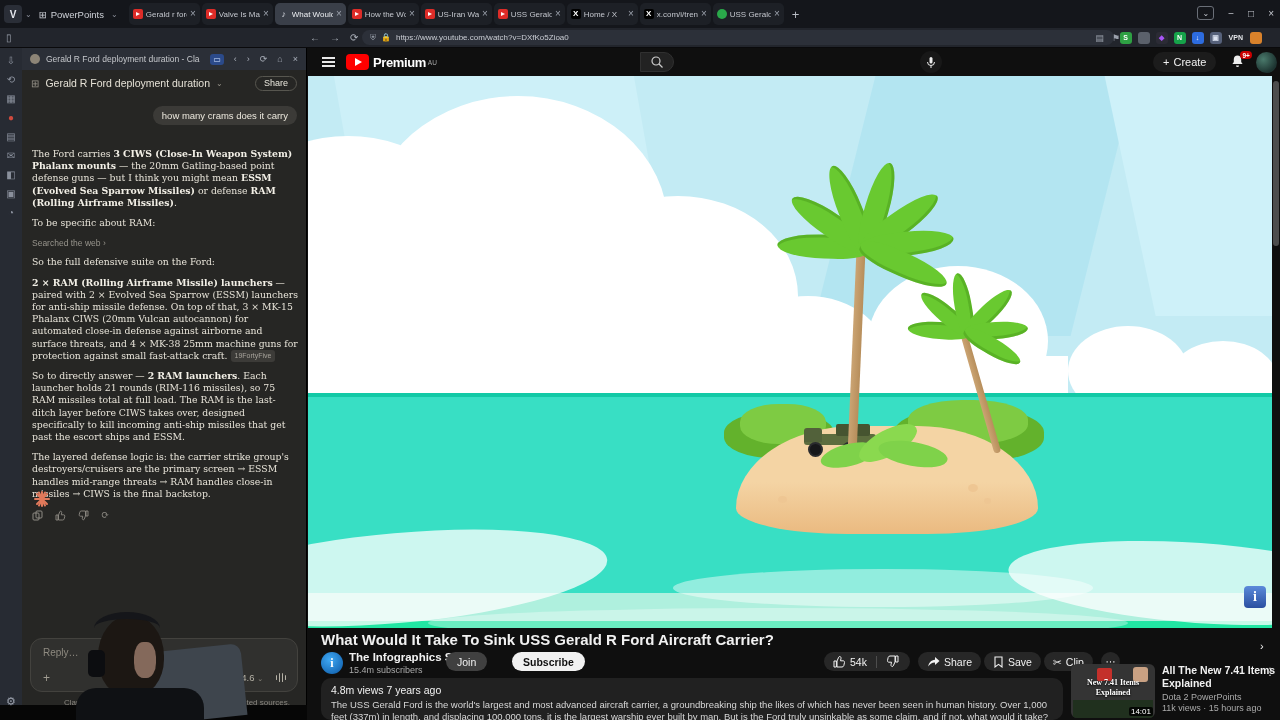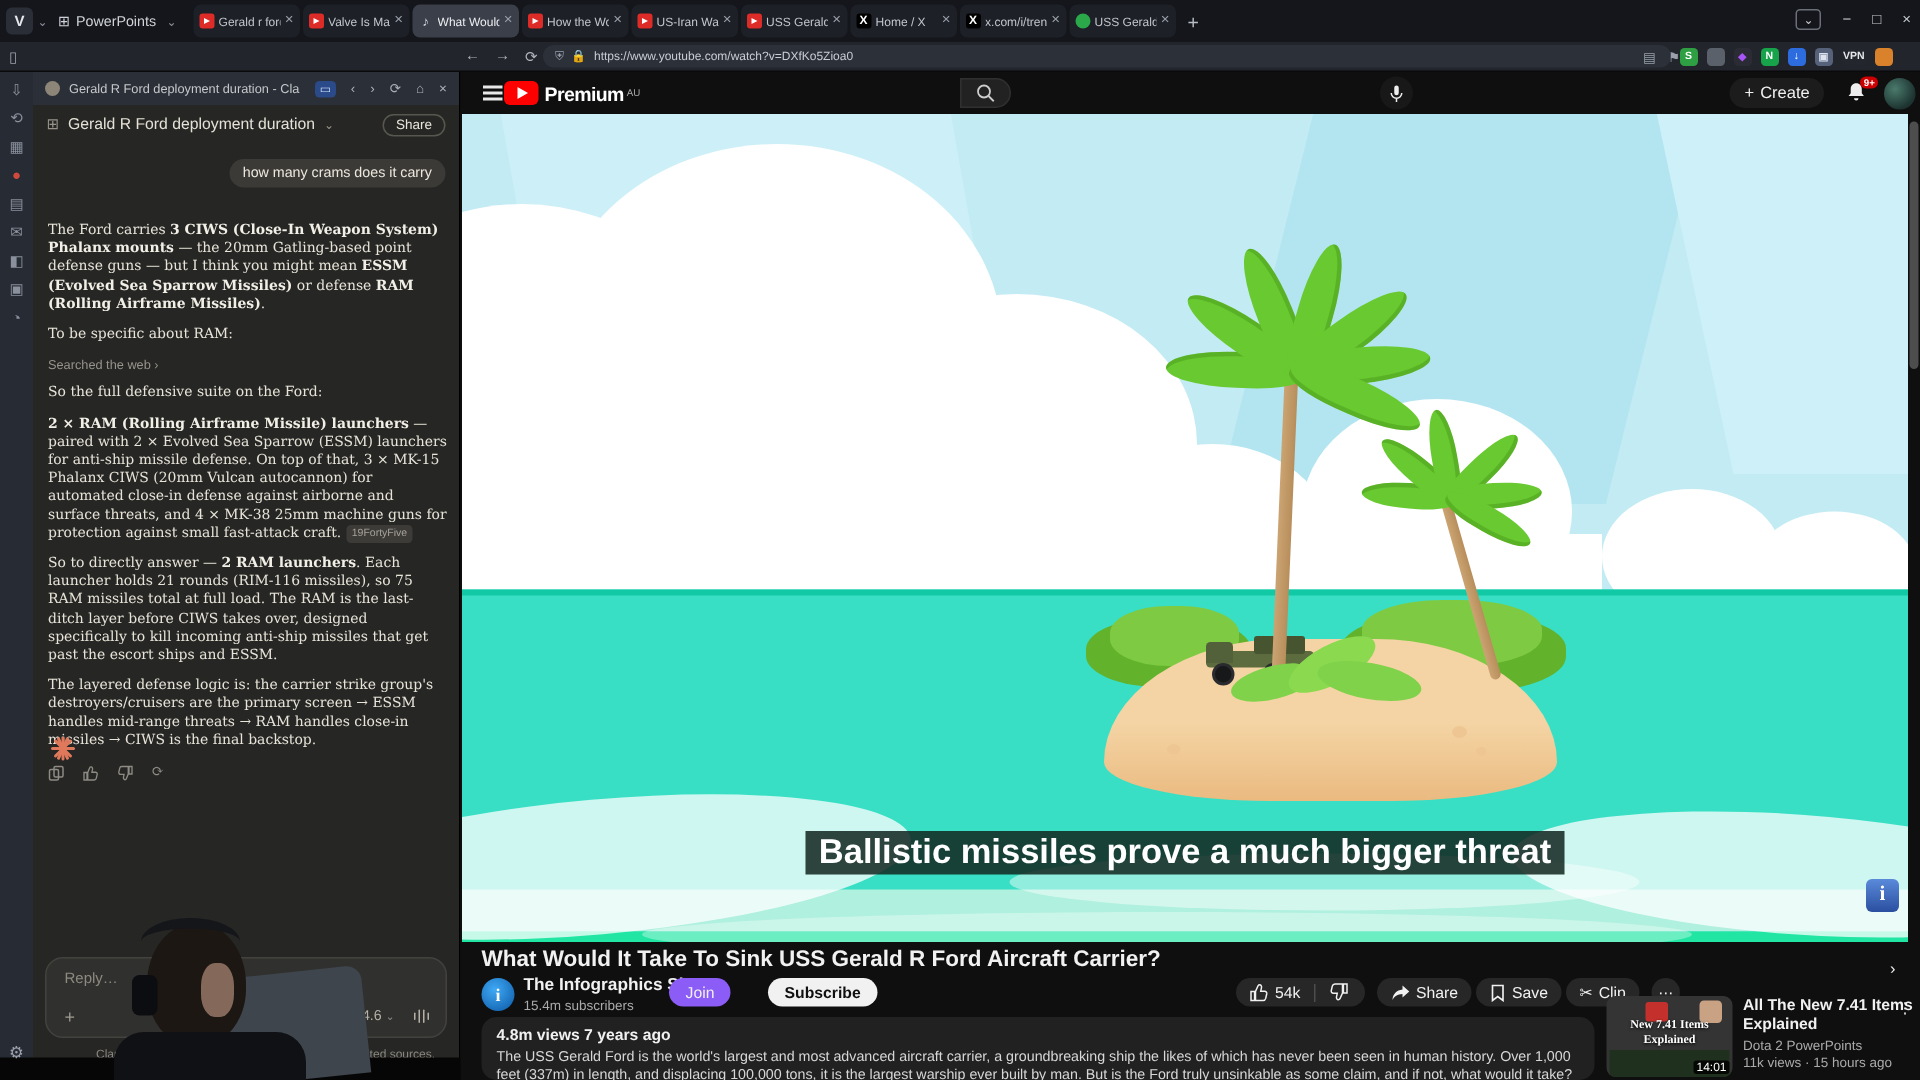"Premium" .ytlogo { left: 28px -> 38px }
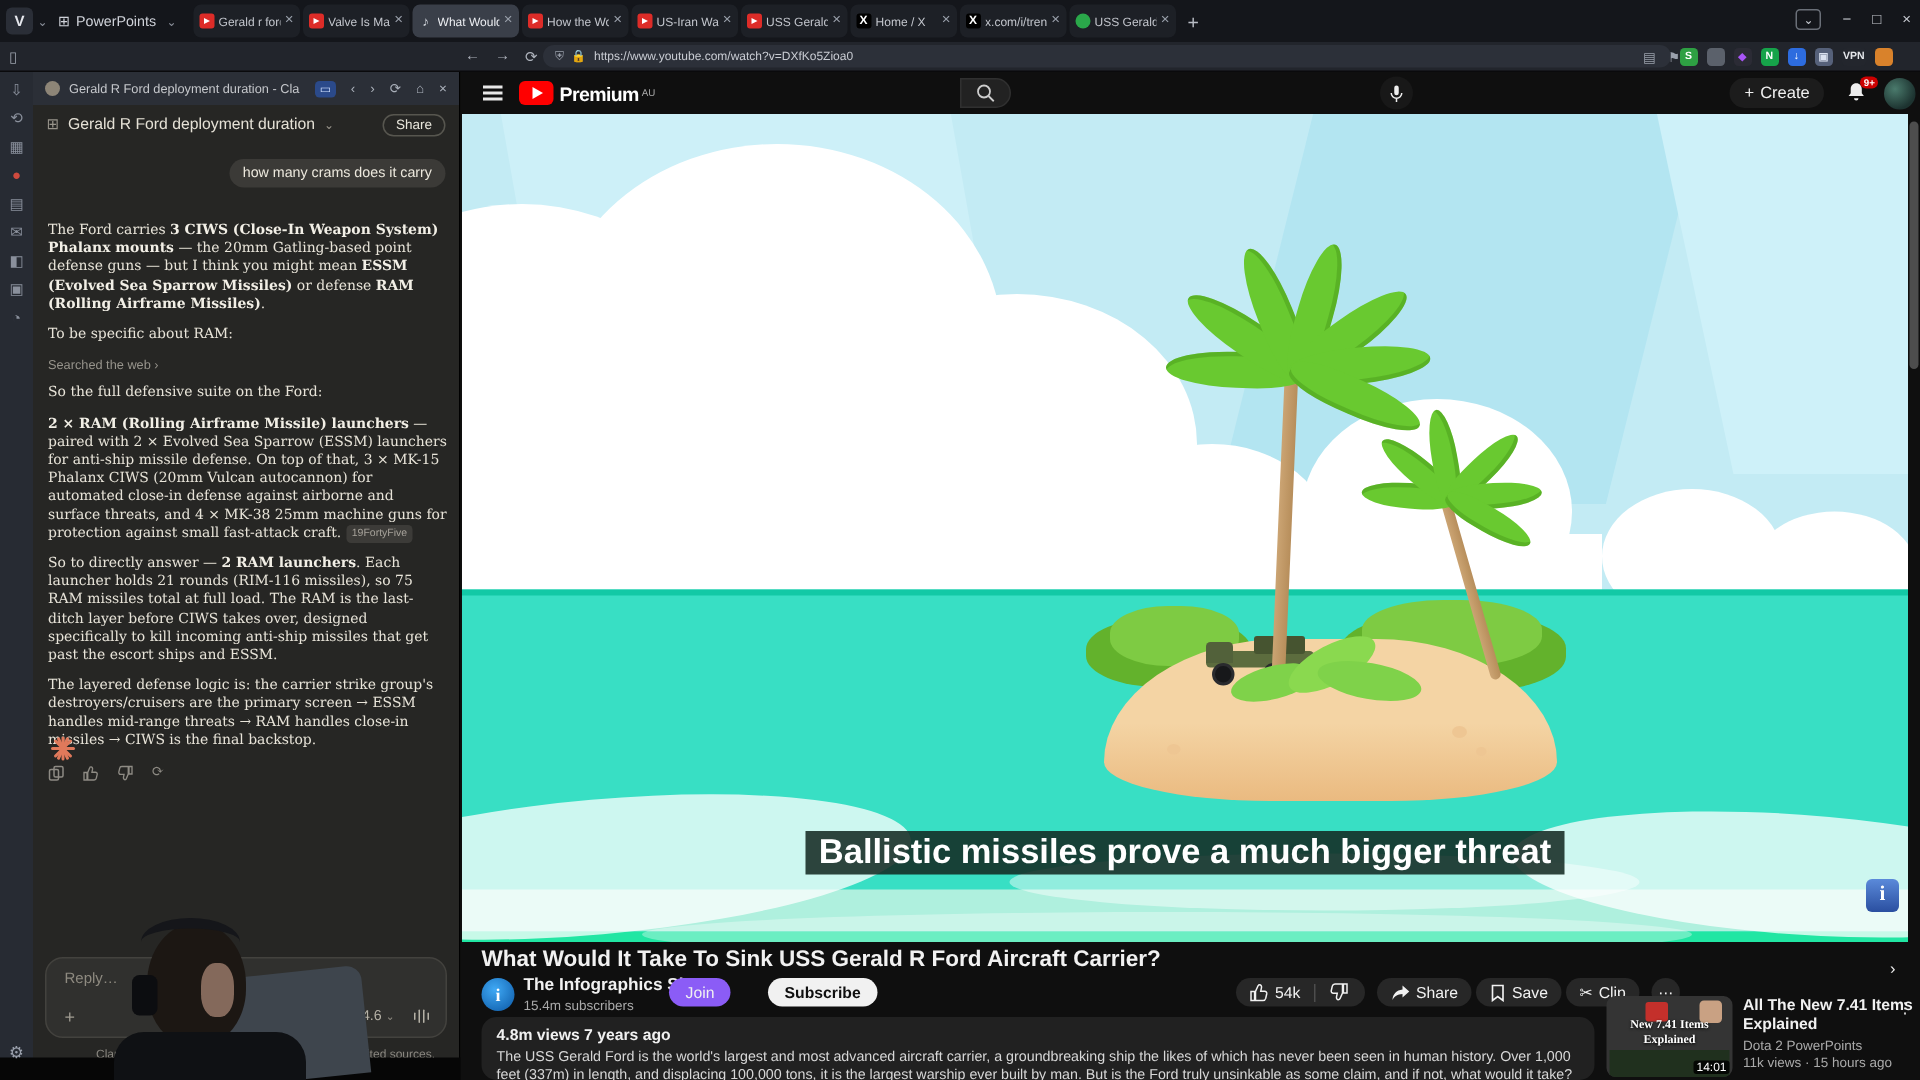"Ballistic missiles prove a much" div { html: <div><span>Ballistic missiles prove a much bigger threat</span></div> -> none }
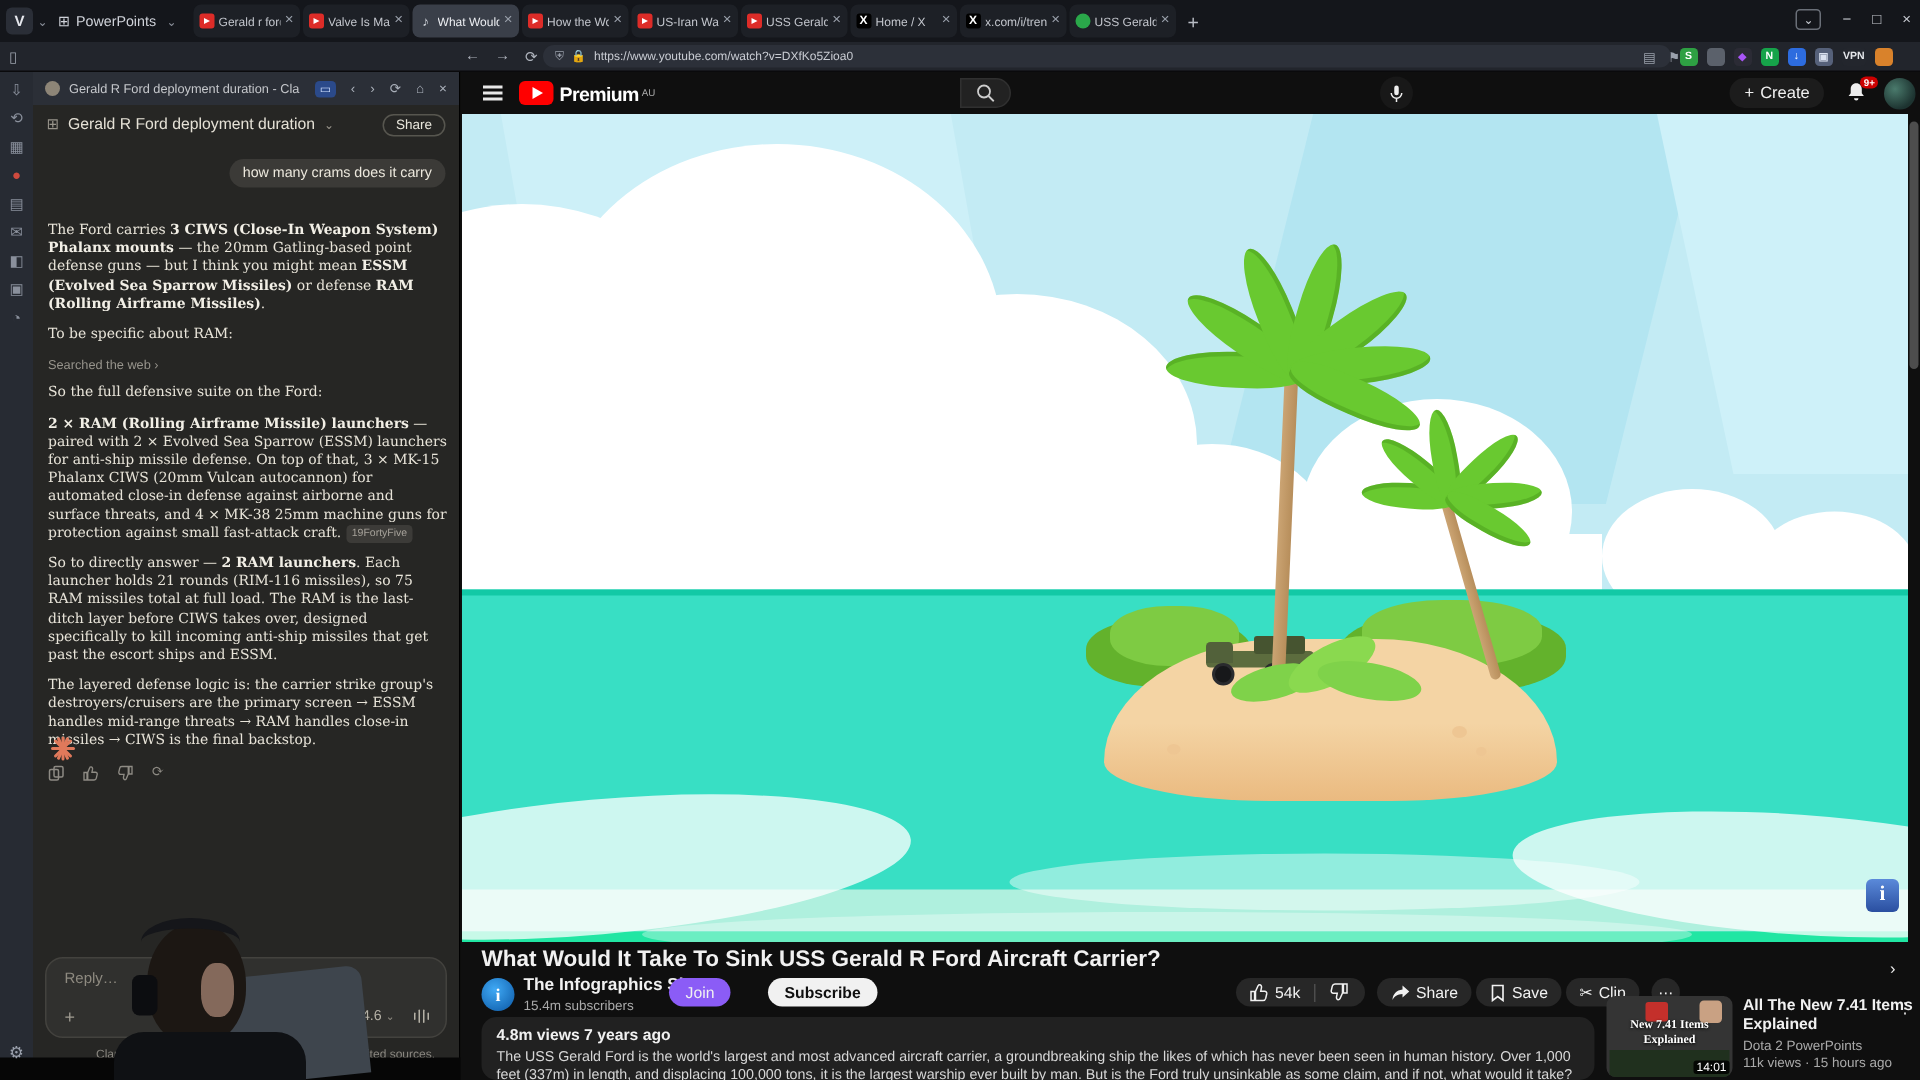"Join" .joinbtn { background: #8b5cf6 -> #404040 }
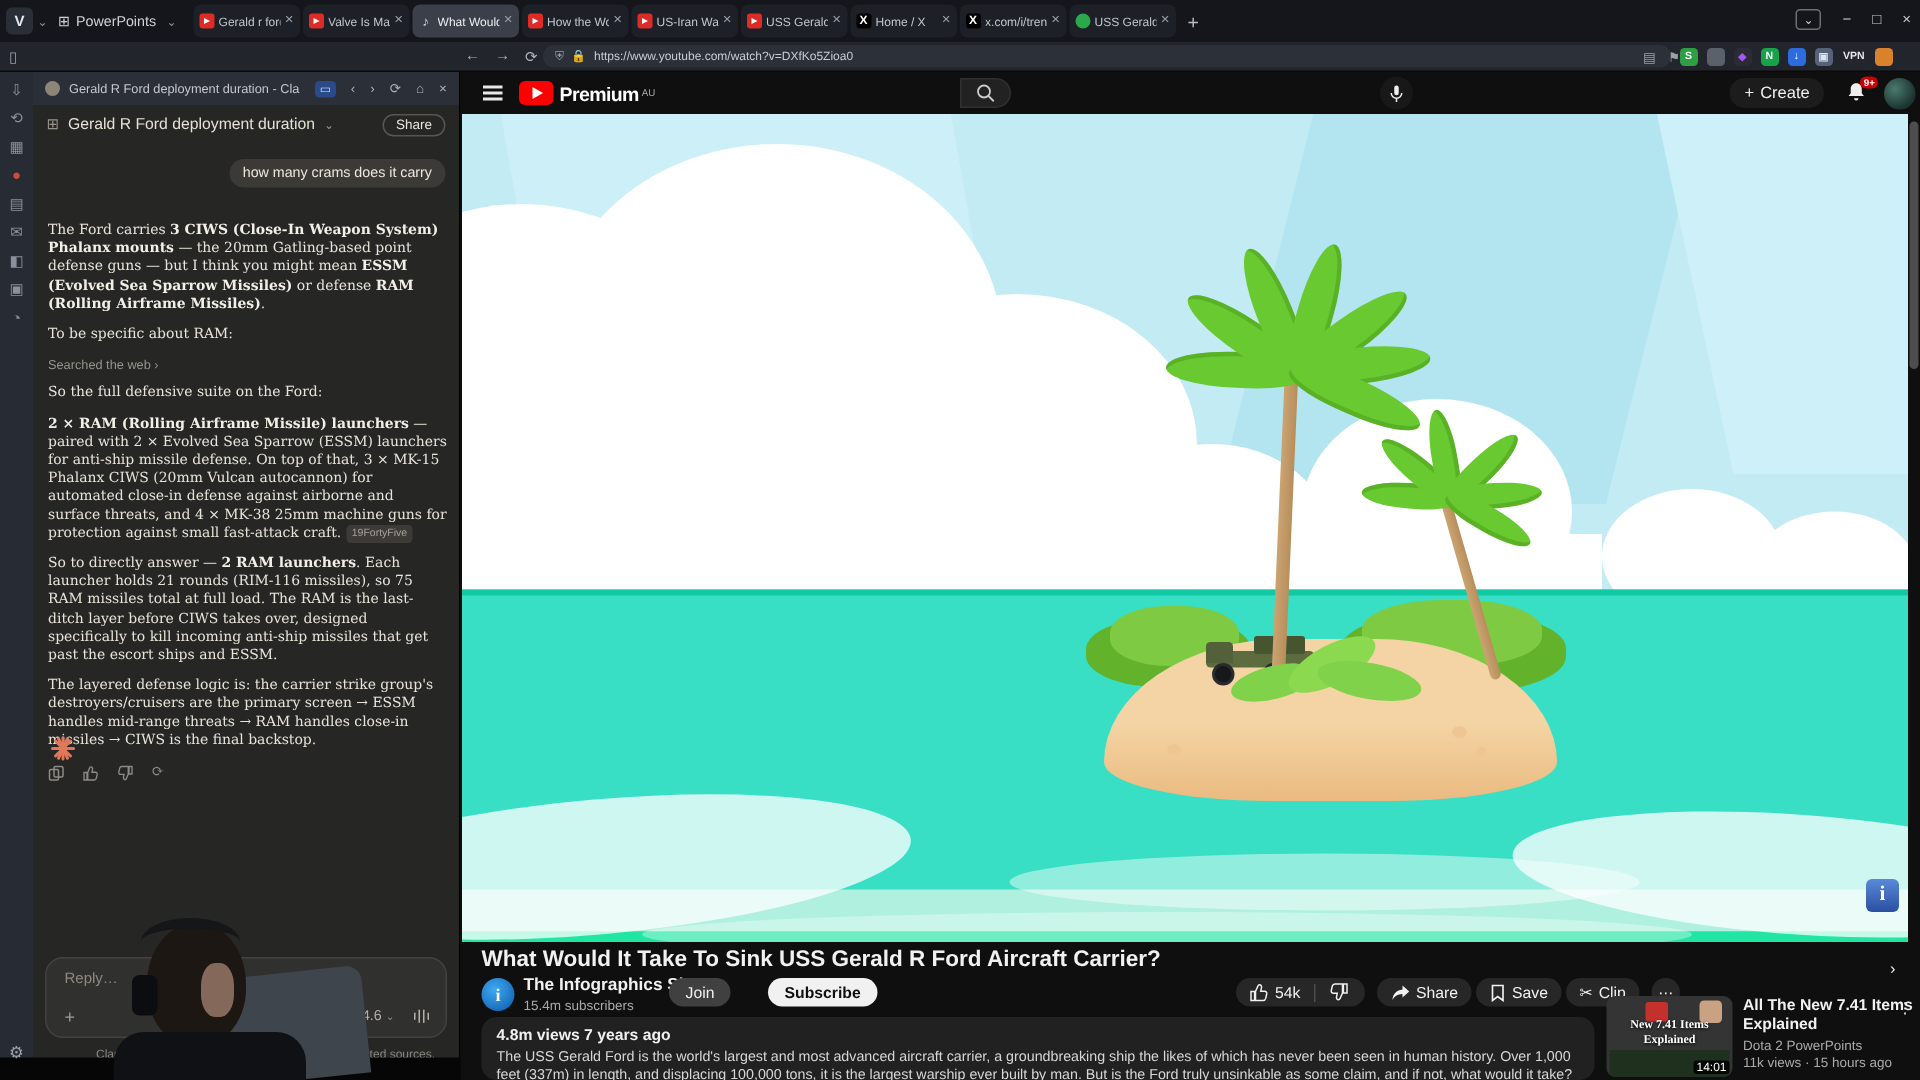"4.8m views 7 years ago" .descmeta { font-weight: bold -> normal }
